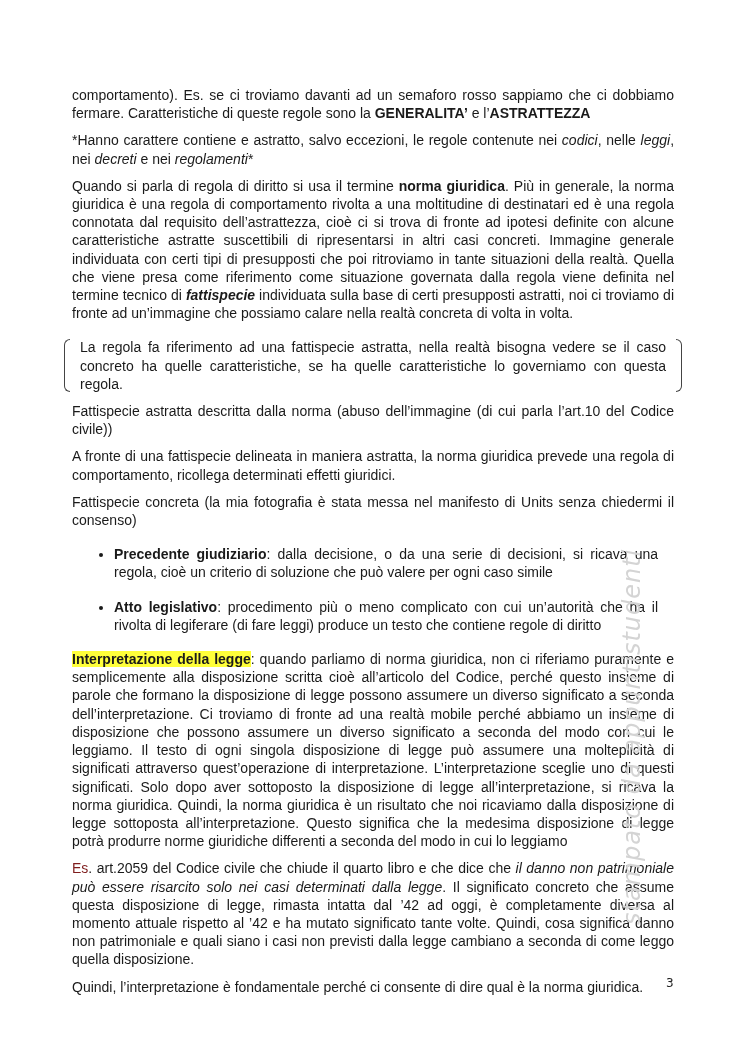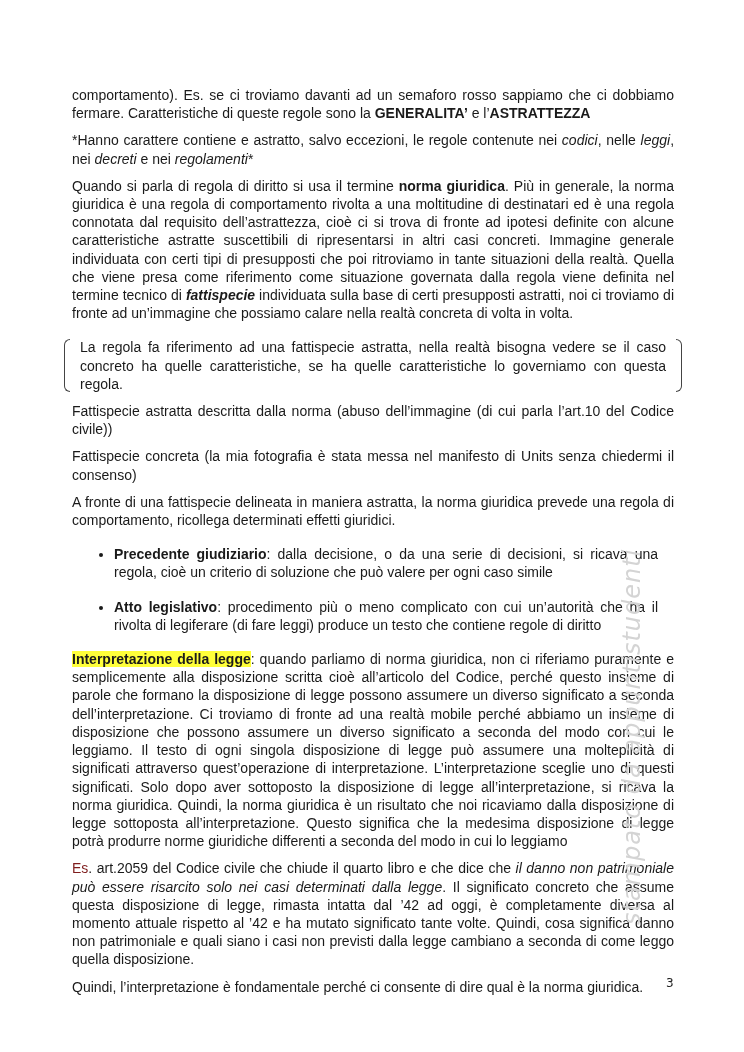"Fattispecie concreta (la mia fotografia" p { order: before "A fronte di una fattispecie" -> after "A fronte di una fattispecie" }
